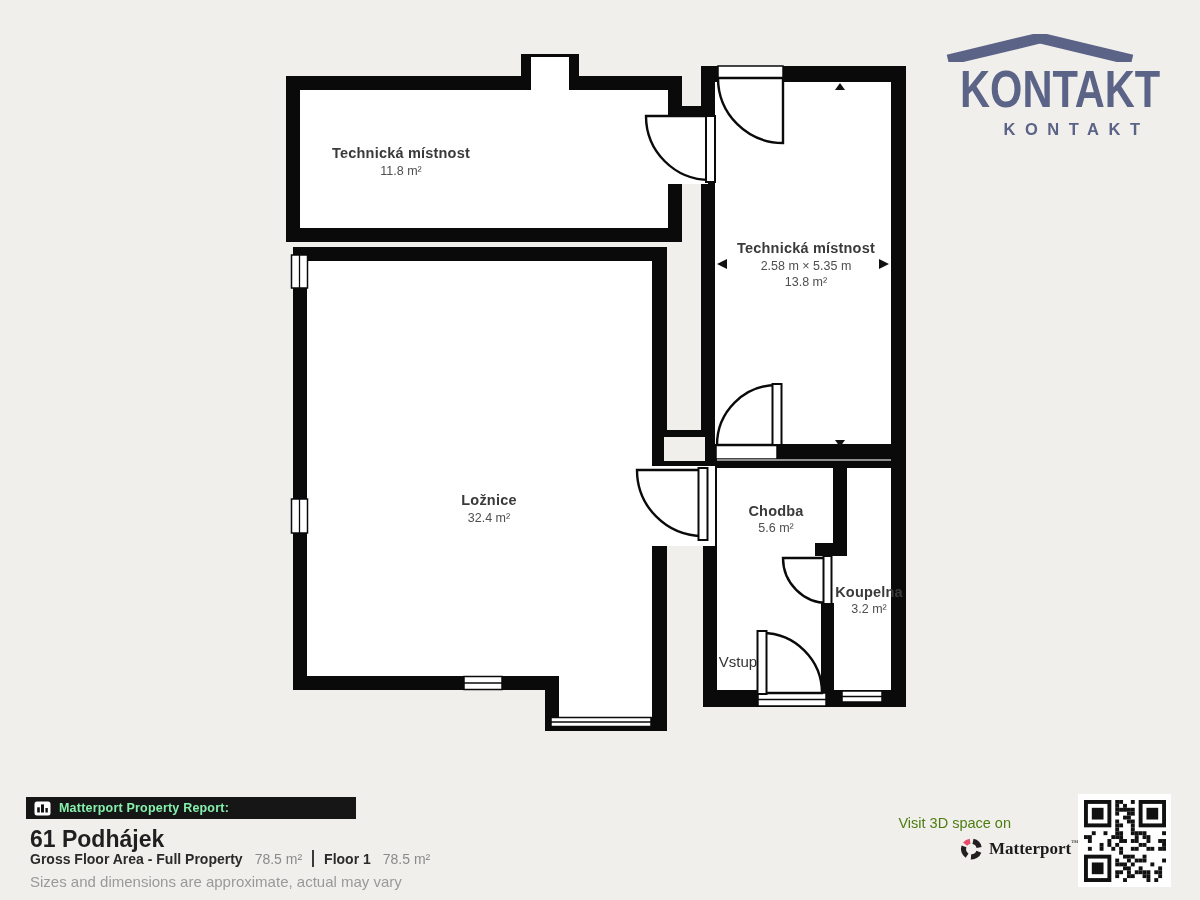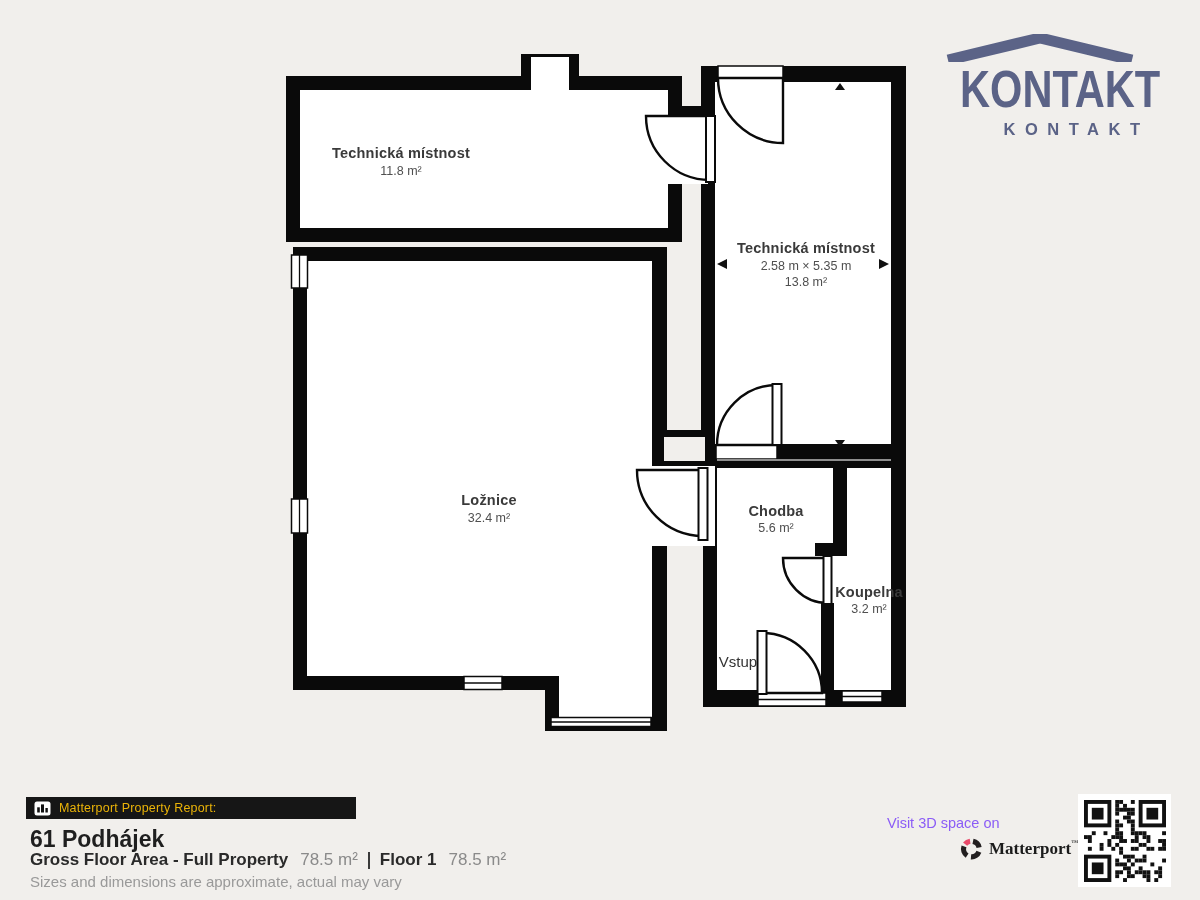"Matterport Property Report:" .report-bar span { color: #eab308 -> #86efac; font-weight: 400 -> 700 }
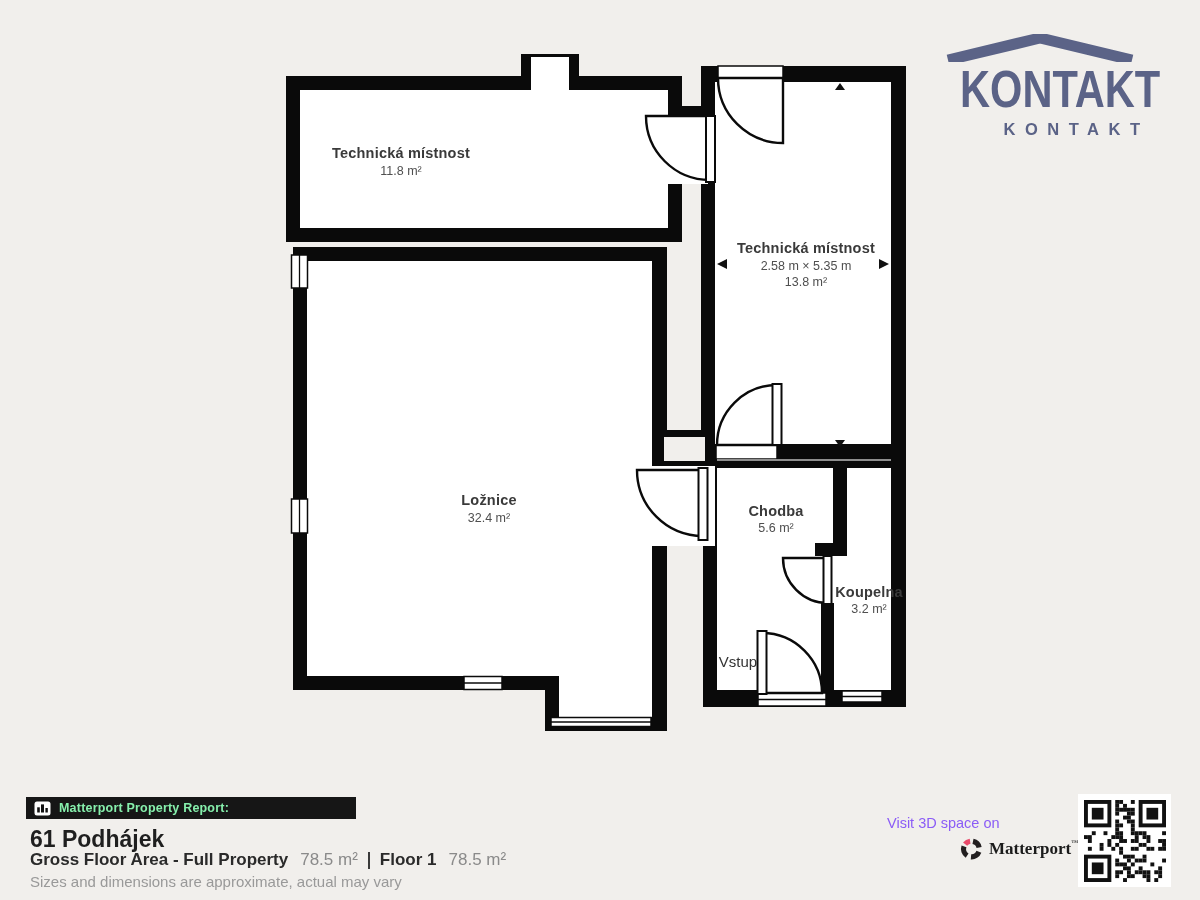"Visit 3D space on" .visit-text { color: #8b5cf6 -> #4d7c0f; text-align: none -> right }
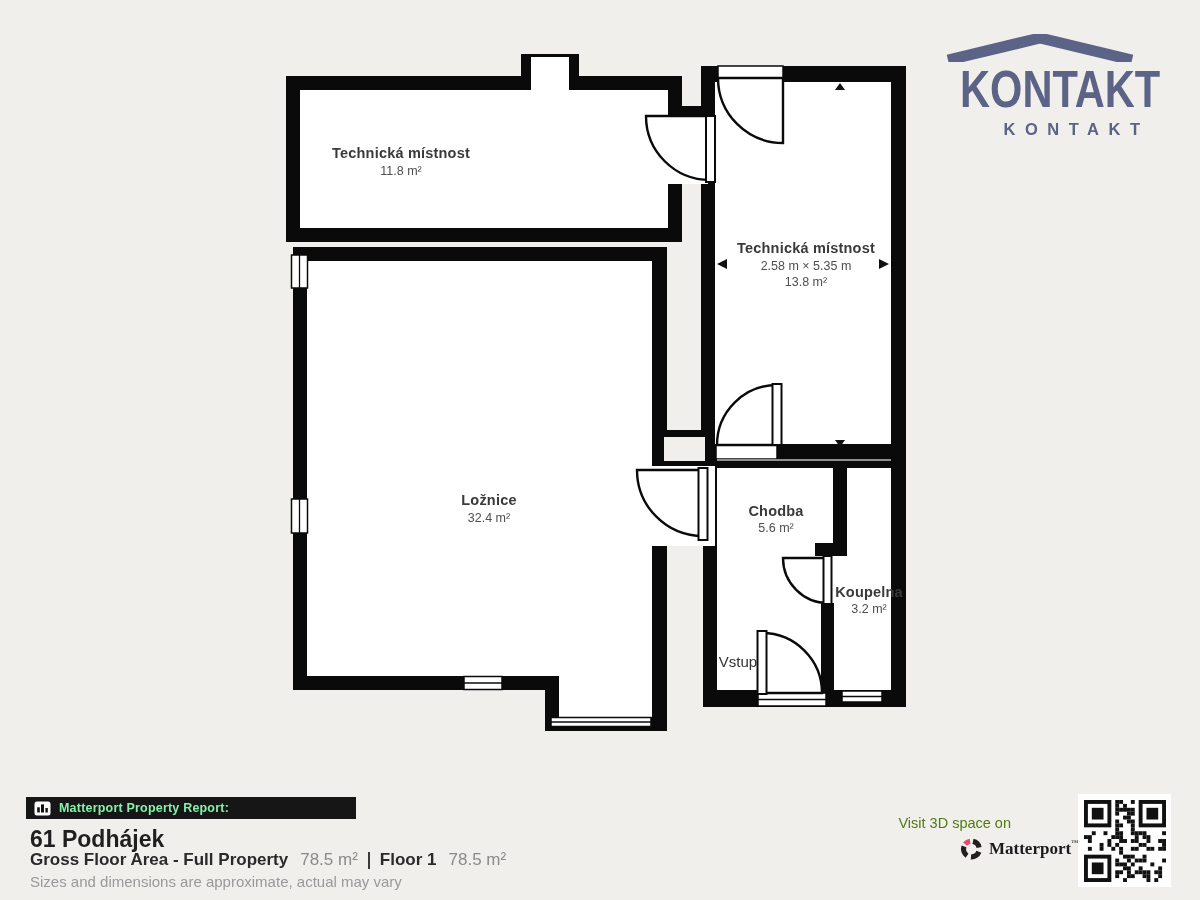"Gross Floor Area - Full" .arealine { font-size: 17px -> 14px }
